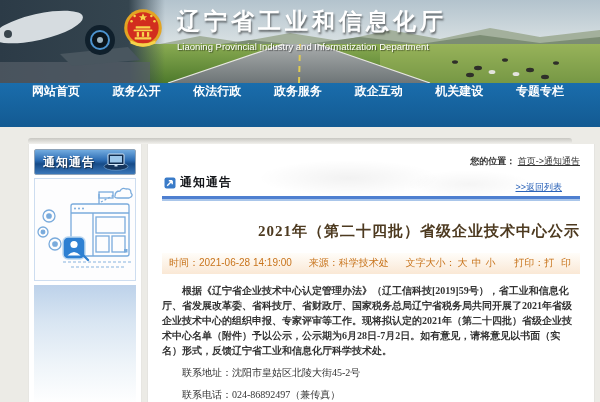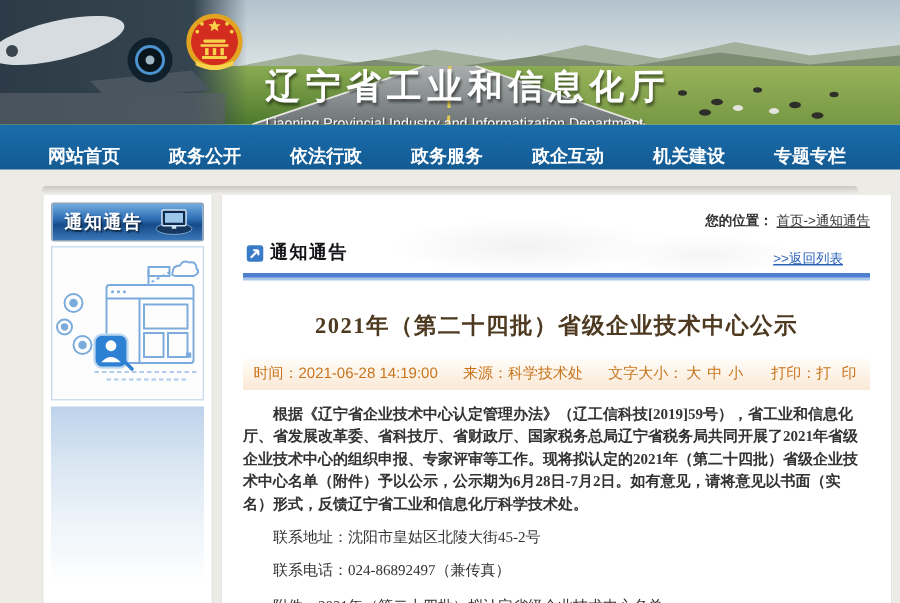"辽宁省工业和信息化厅" .brand-text { margin-top: 36px -> none }
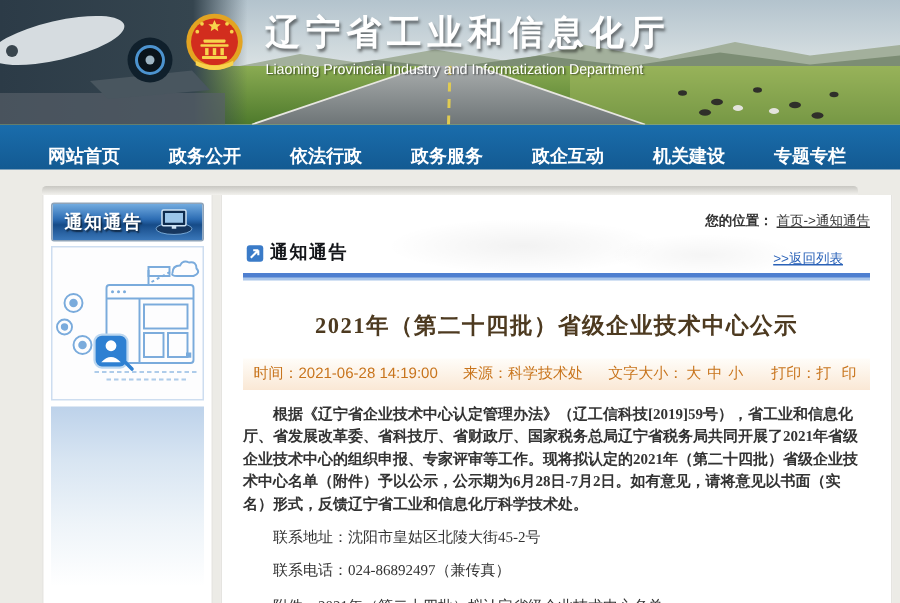"网站首页" .nav { align-items: flex-end -> flex-start; height: 30px -> 44px }
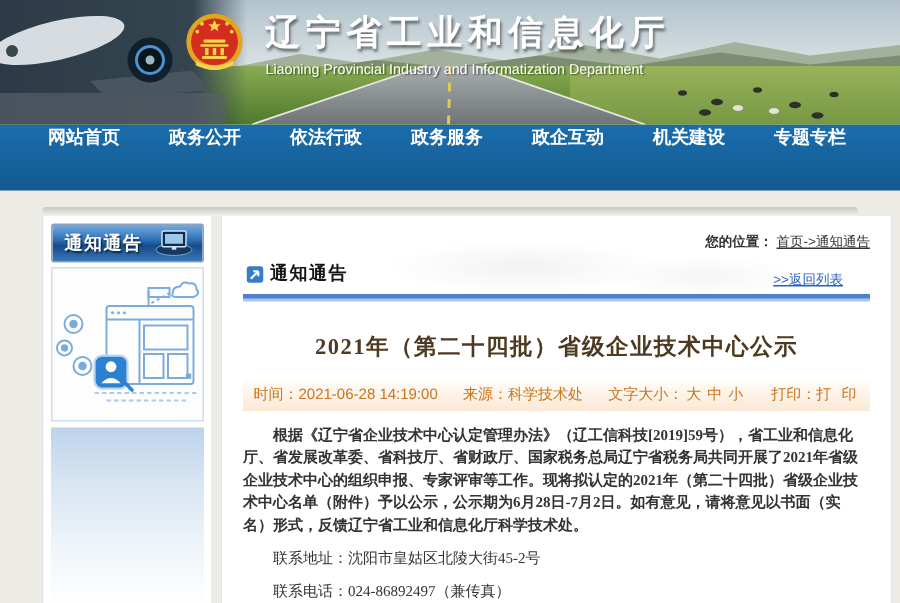"2021年（第二十四批）省级企业技术中心公示" .article-title { text-align: center -> right }
